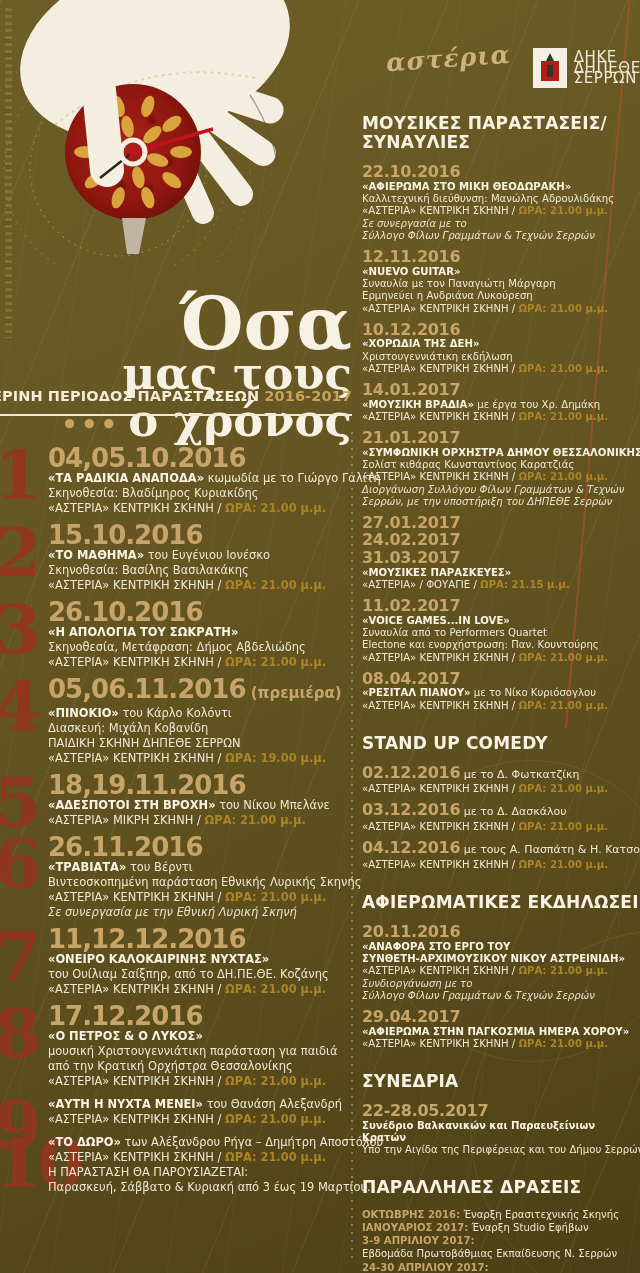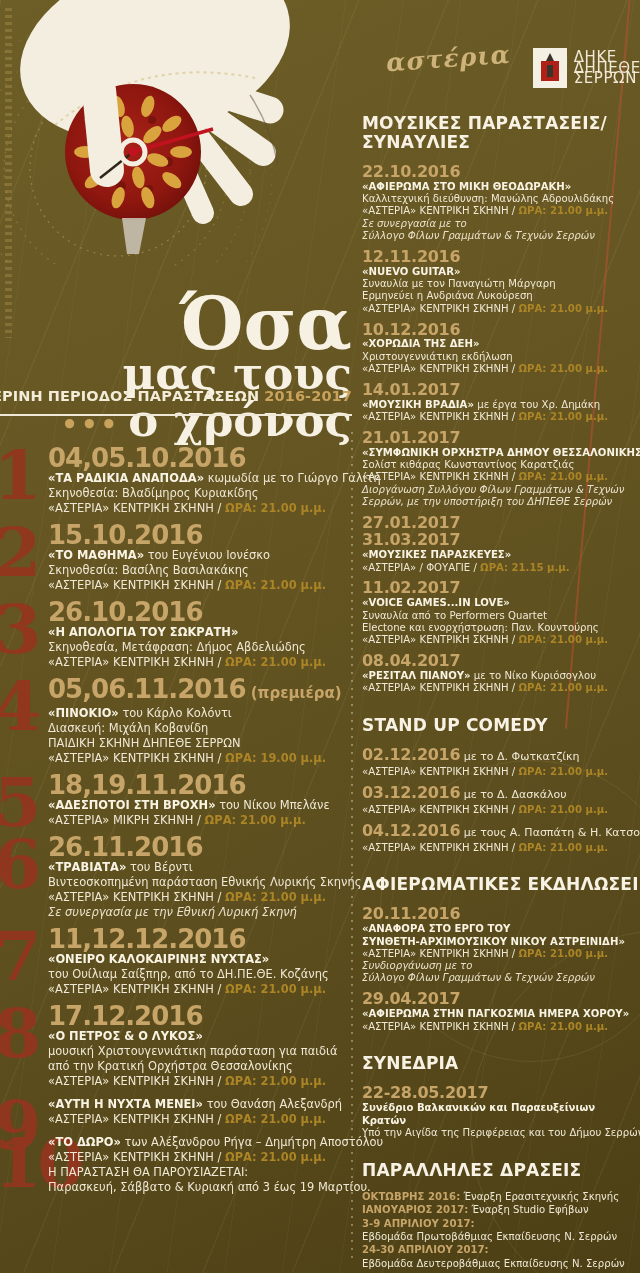"24.02.2017" div.ev-date { html: none -> <div><span>24.02.2017</span></div> }
